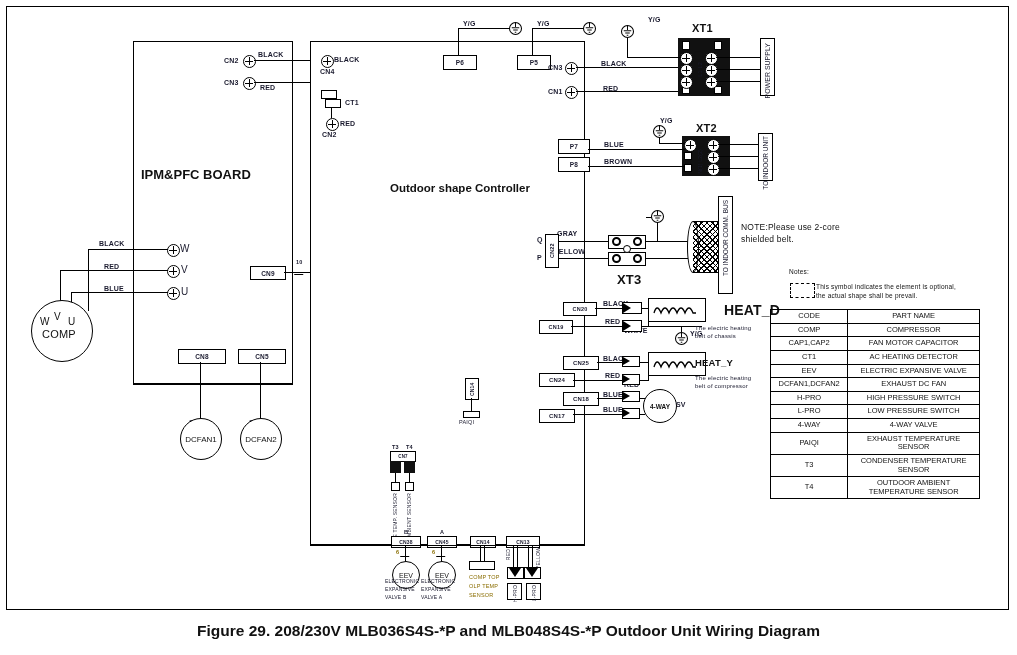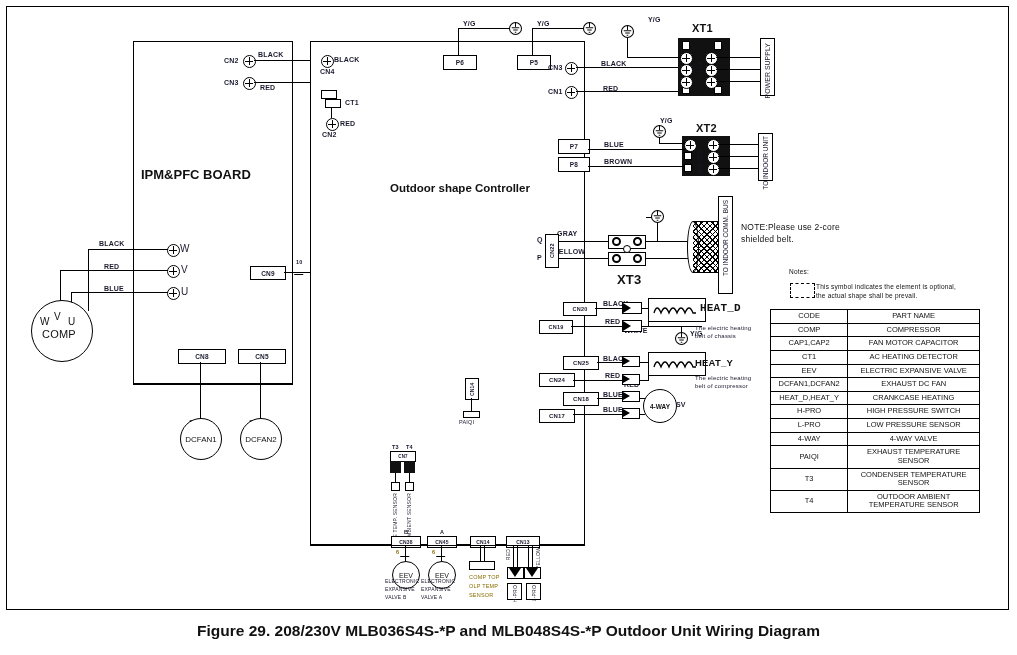"HEAT_D" span.lbl { font-family: Liberation Mono, monospace -> none; font-size: 11px -> 14px; left: 700px -> 724px }
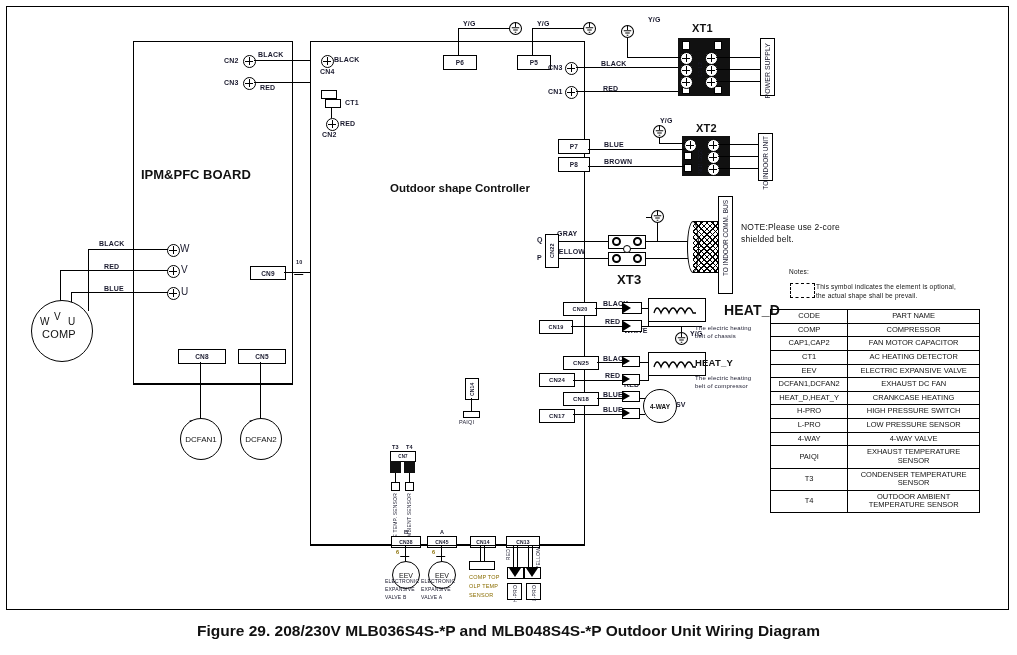"HEAT_D,HEAT_Y" tr { html: <tr> <td>HEAT_D,HEAT_Y</td> <td>CRANKCASE HEATING</td> </tr> -> none }
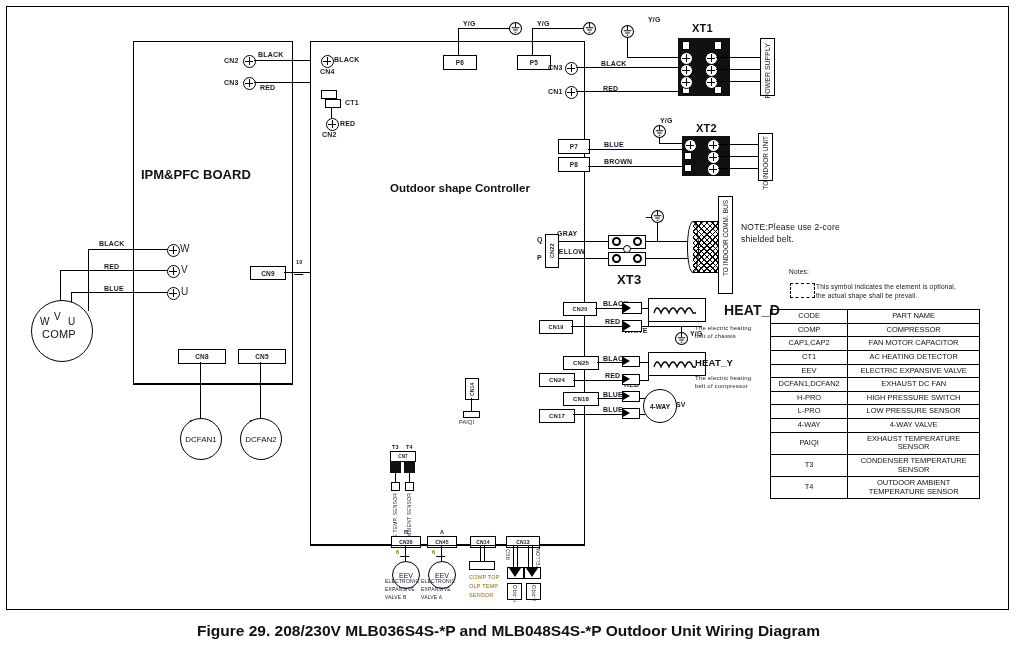"LOW PRESSURE SENSOR" td { text: SENSOR -> SWITCH }
